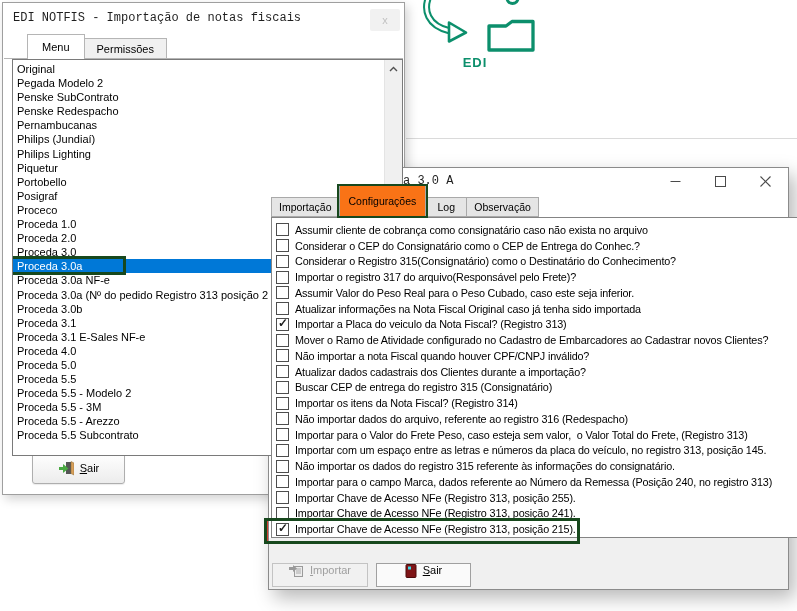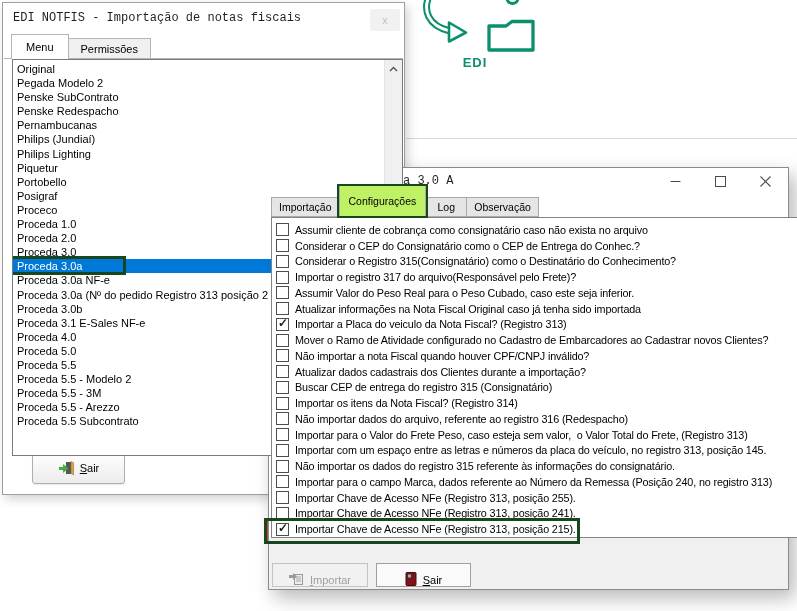"Menu" .tabstrip1 { left: 8px -> 24px }
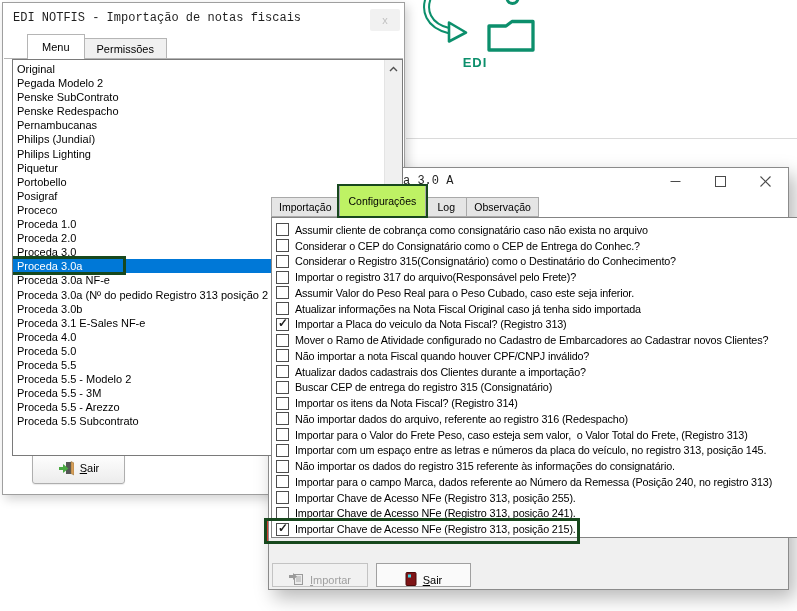"Configurações" .tab2.active { background: #bef264 -> #f97316 }
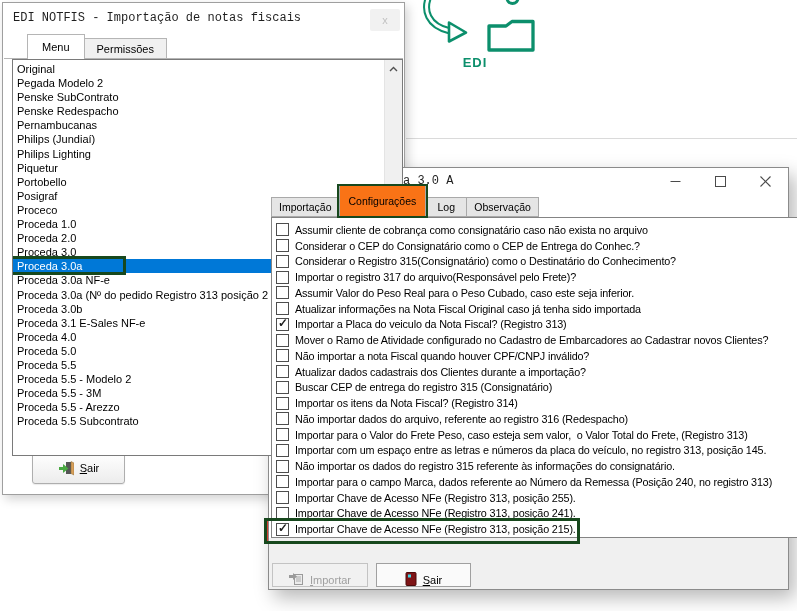"Proceda 3.1" div.list-item { html: none -> <div><span>Proceda 3.1</span></div> }
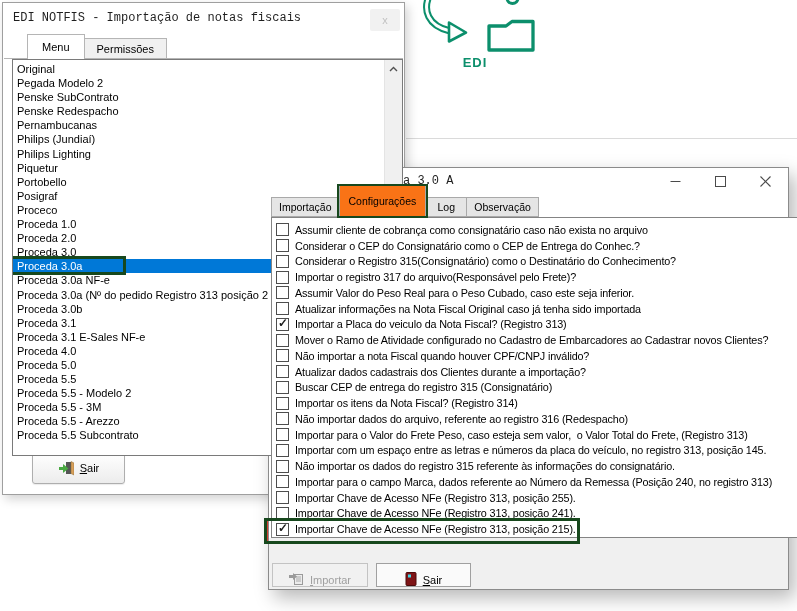"Importar" .btn2 { align-items: flex-end -> flex-start }
